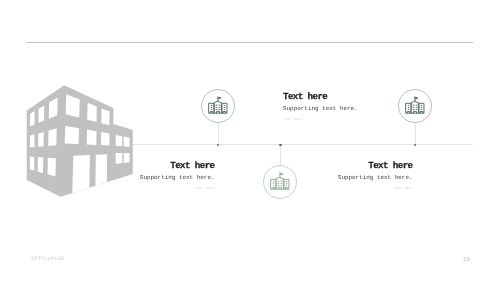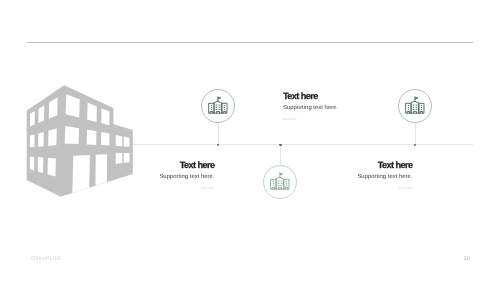"Text here" .slide { font-family: none -> Liberation Mono, monospace }
